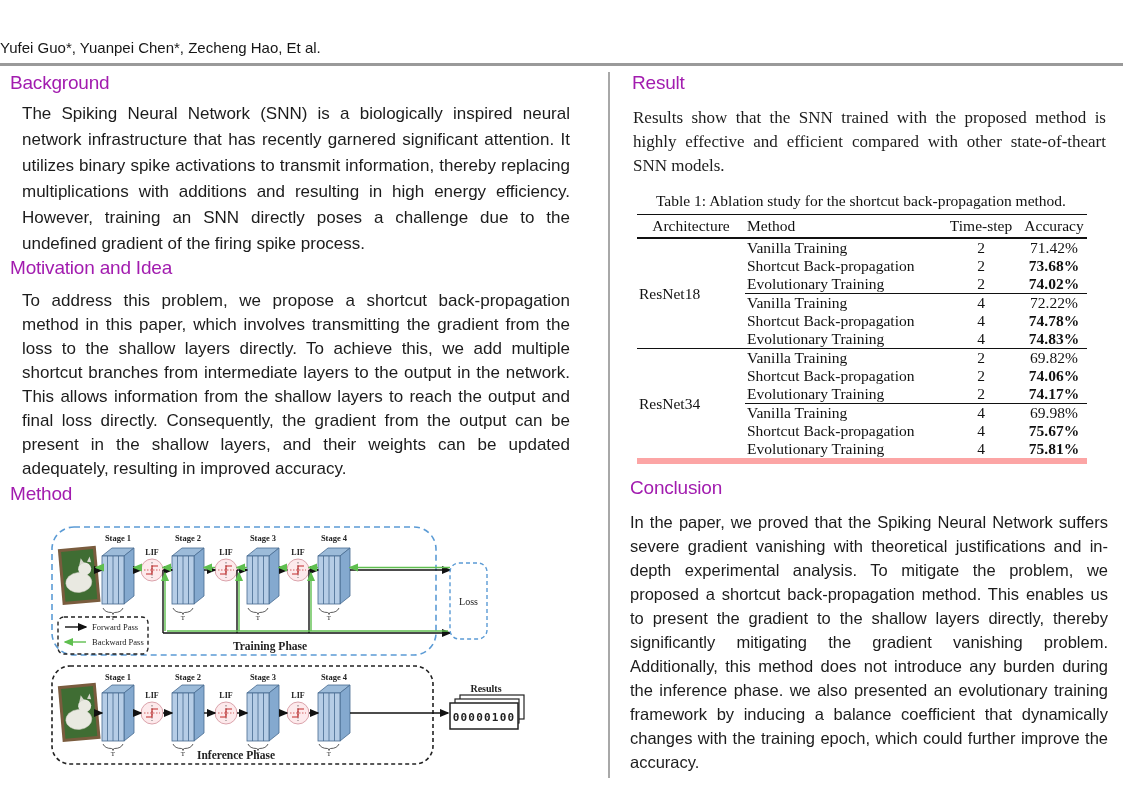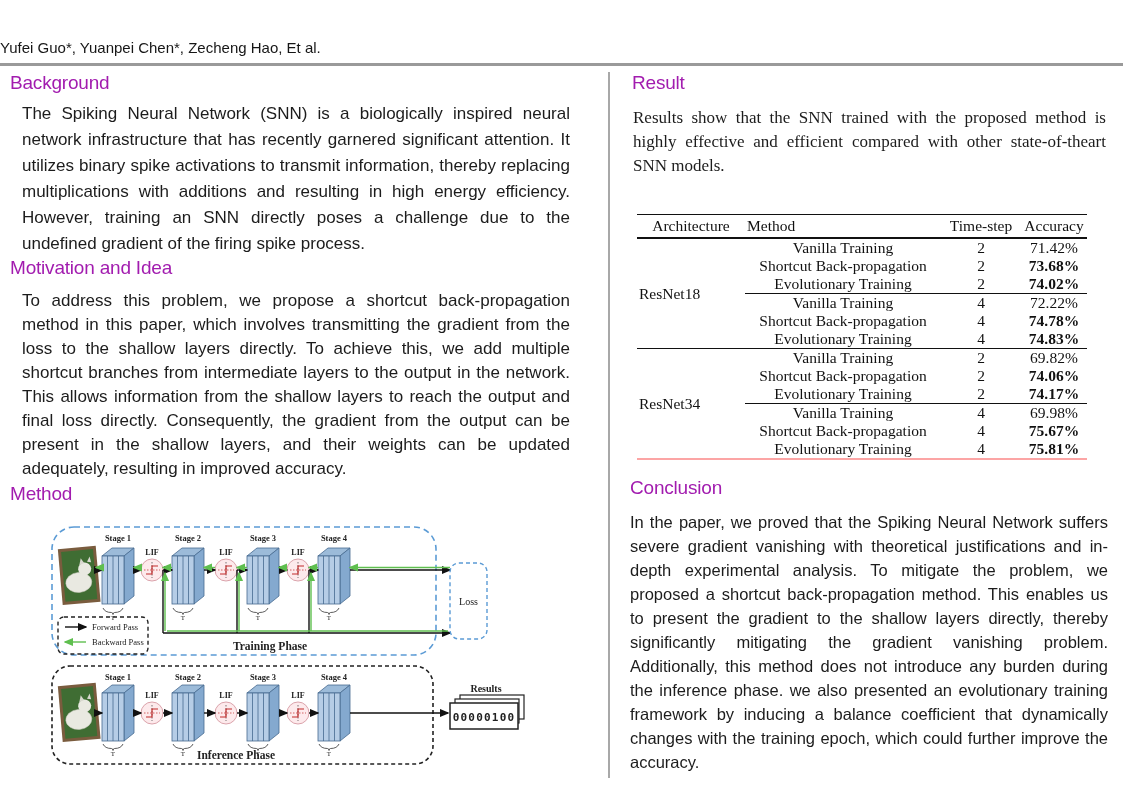"Table 1: Ablation study for" div.caption { html: none -> <div>Table 1: Ablation study for the shortcut back-propagation method.</div> }
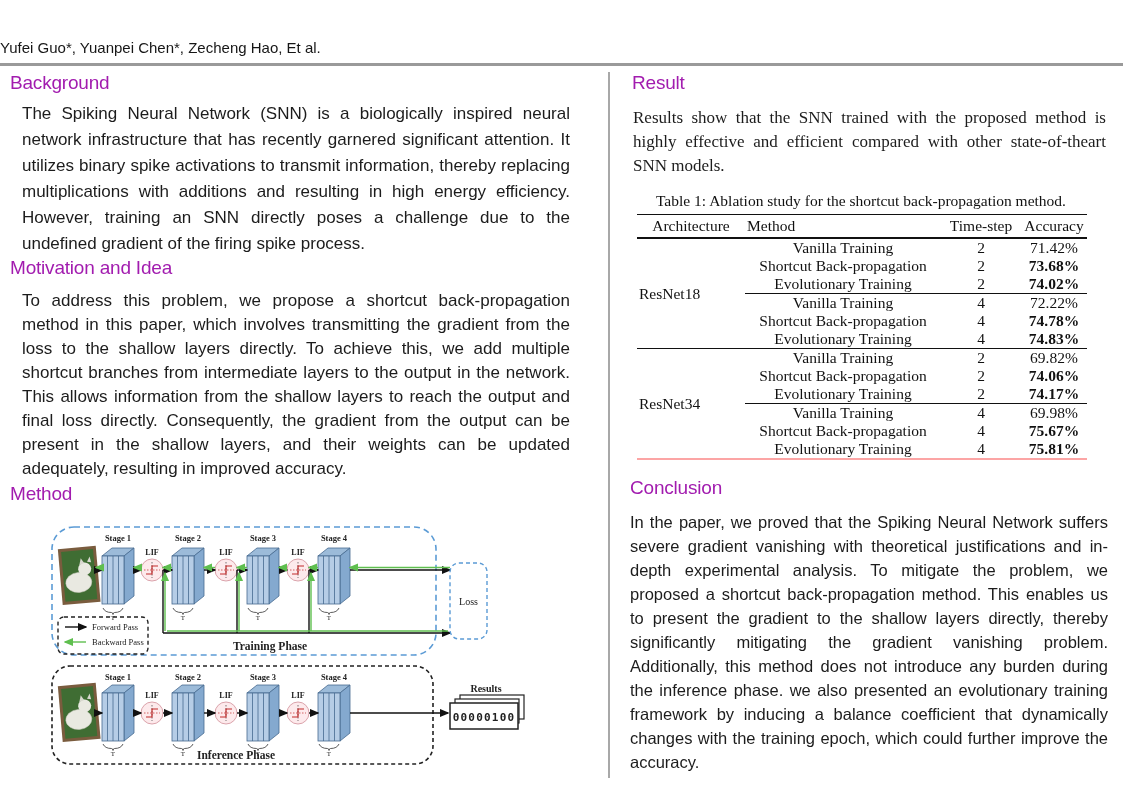"Architecture" table.t1 { border-bottom: 2px solid #fca5a5 -> 6px solid #fca5a5 }
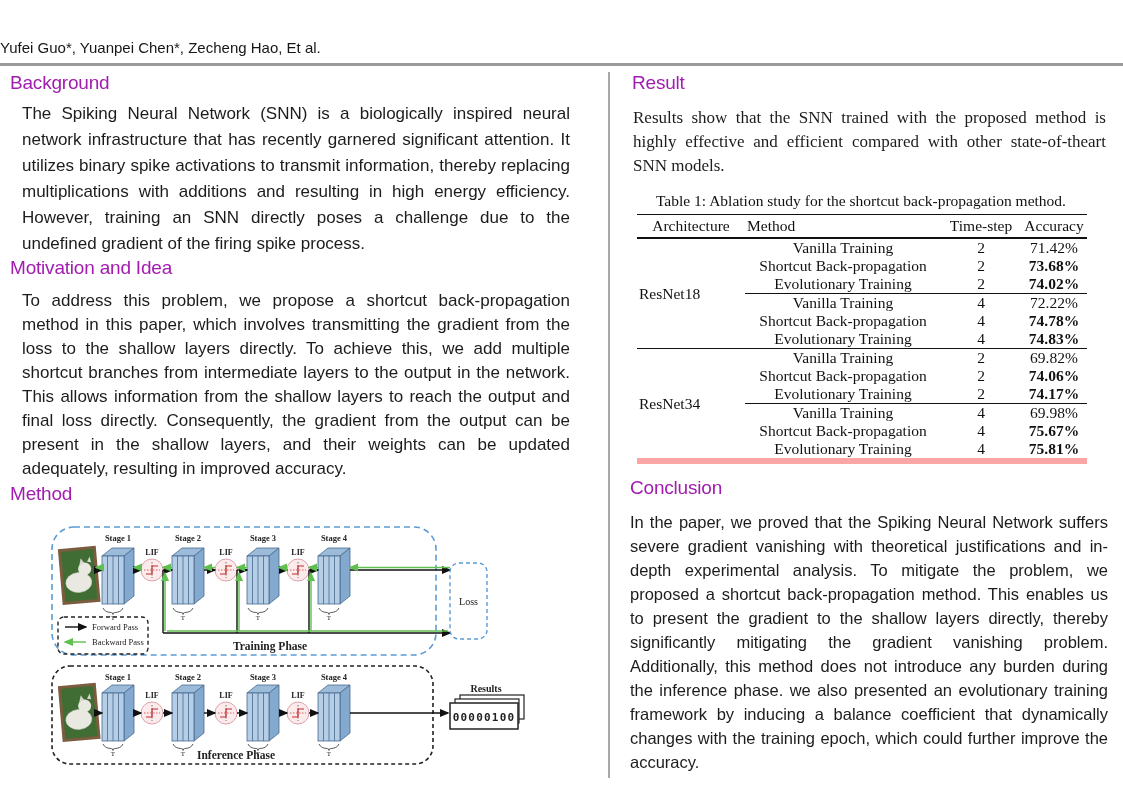"Vanilla Training" .t1 td.meth { text-align: center -> left }
